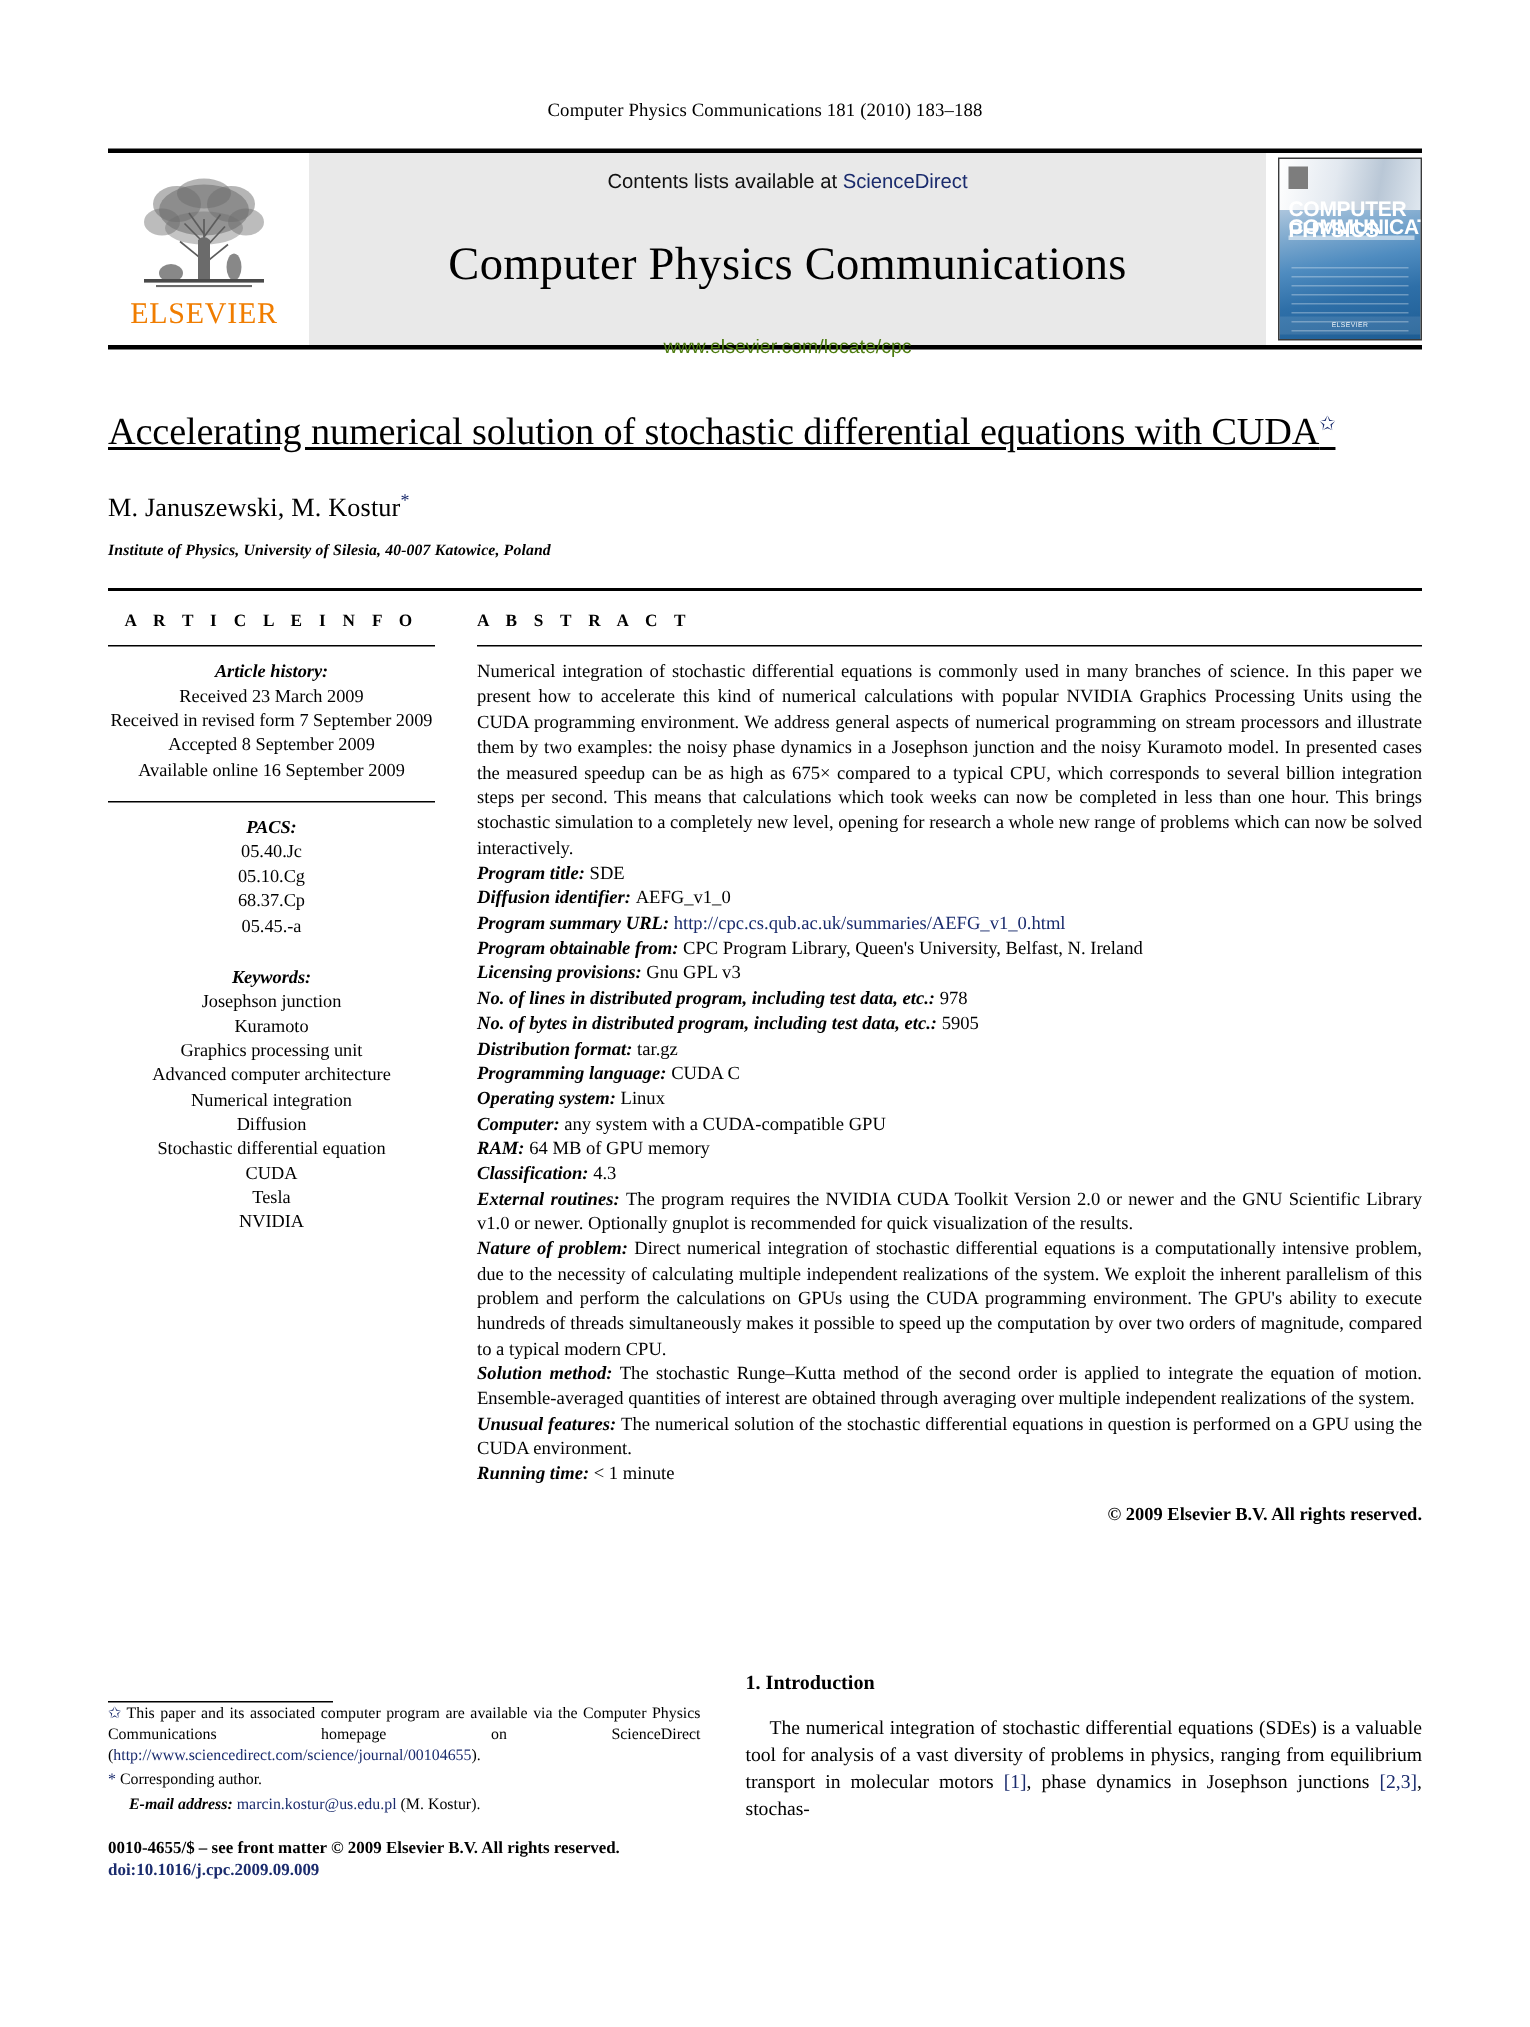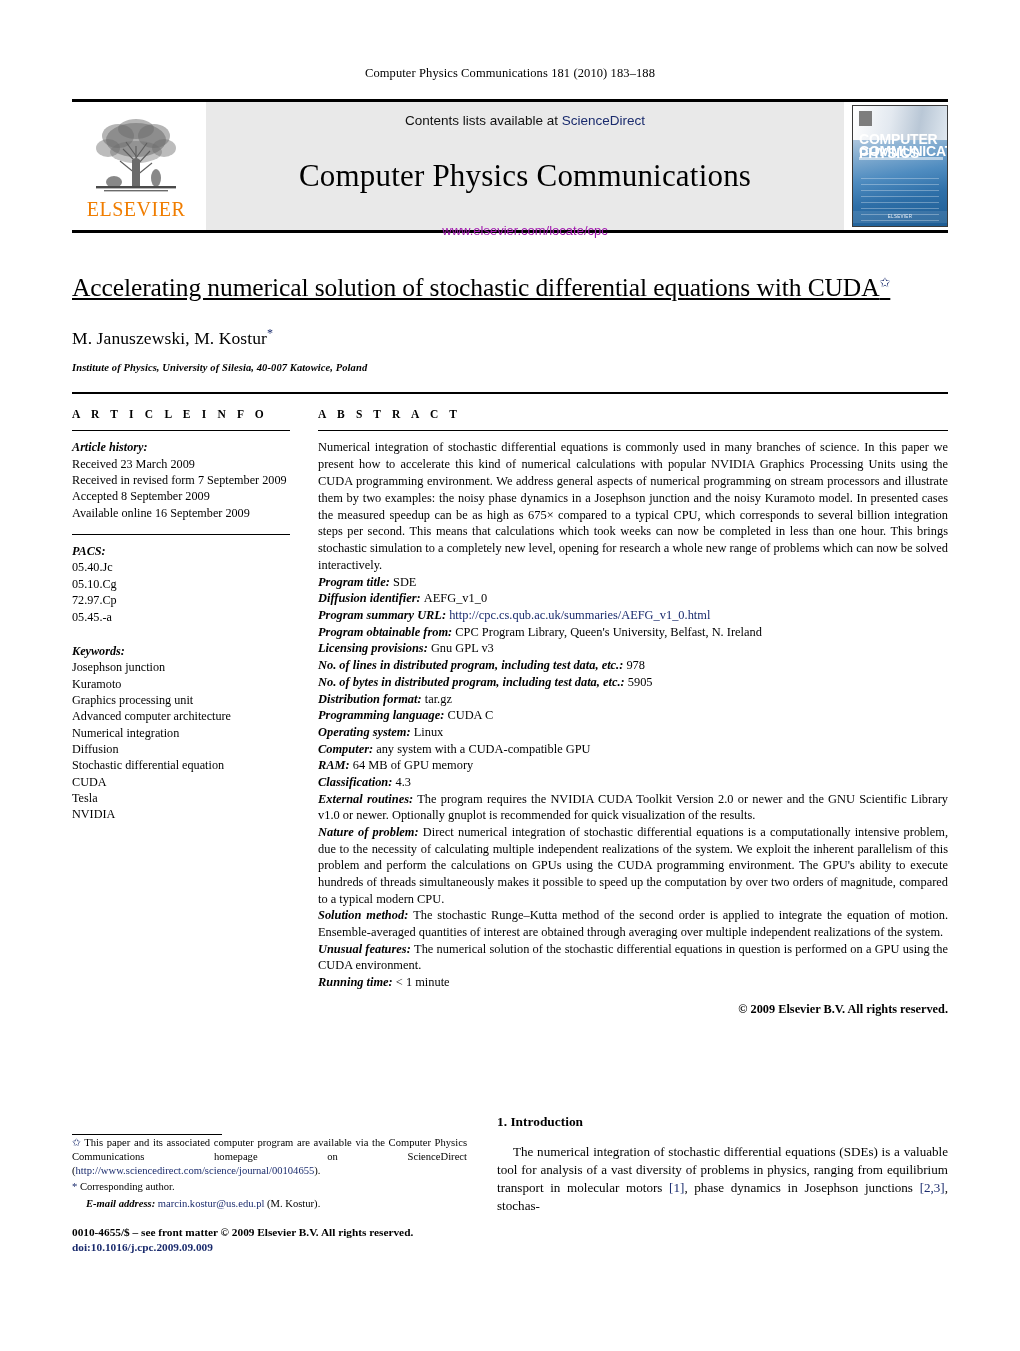"www.elsevier.com/locate/cpc" .journal-url { color: #a21caf -> #4d7c0f }
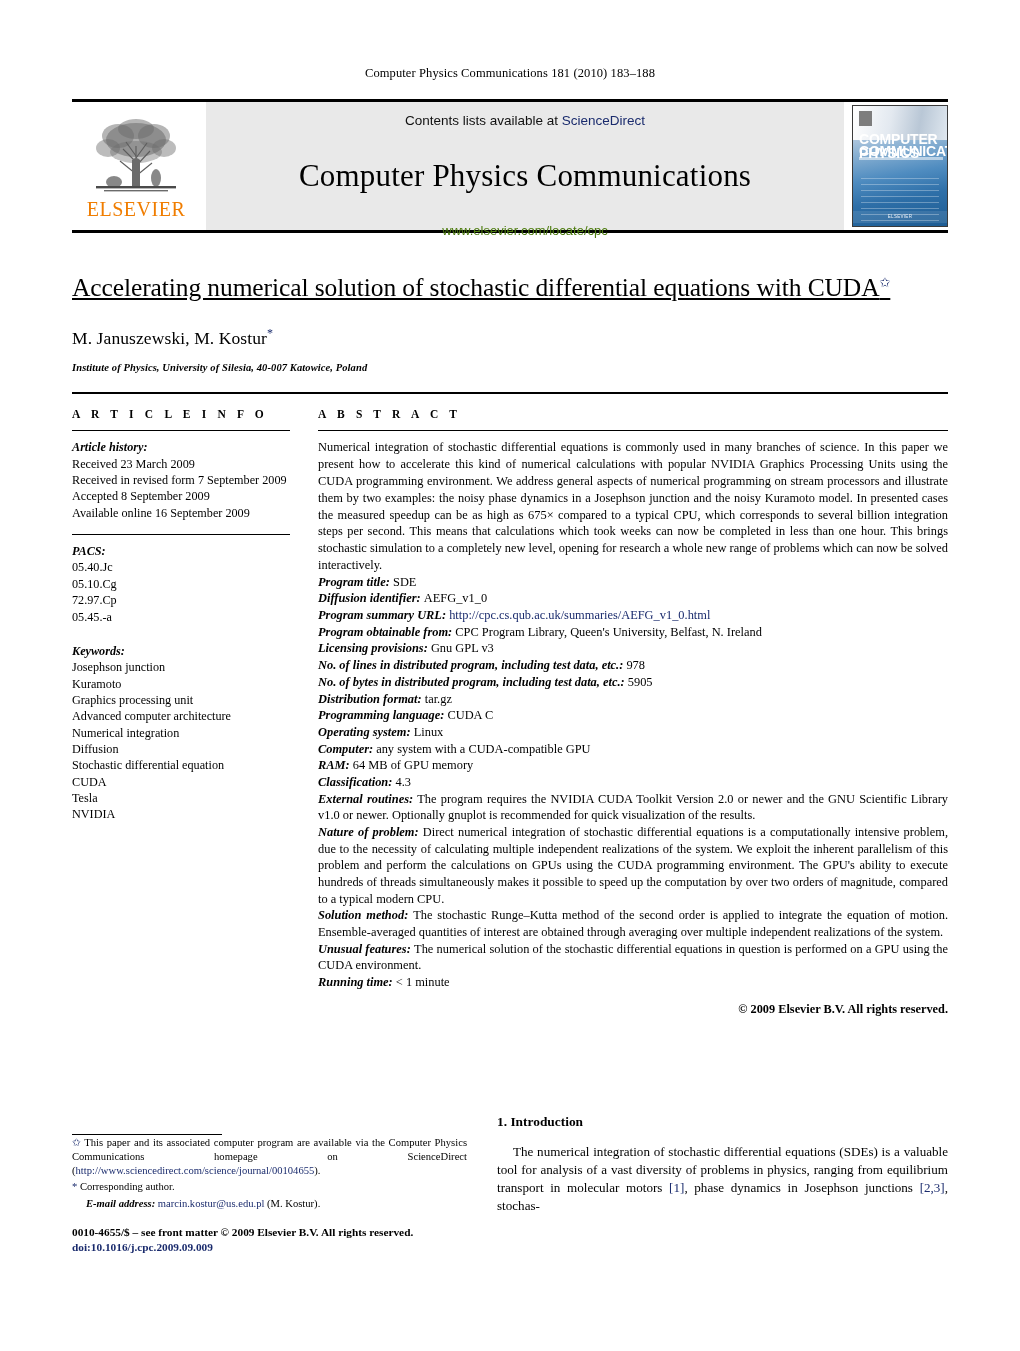"A R T I C" .col-left { text-align: none -> center }
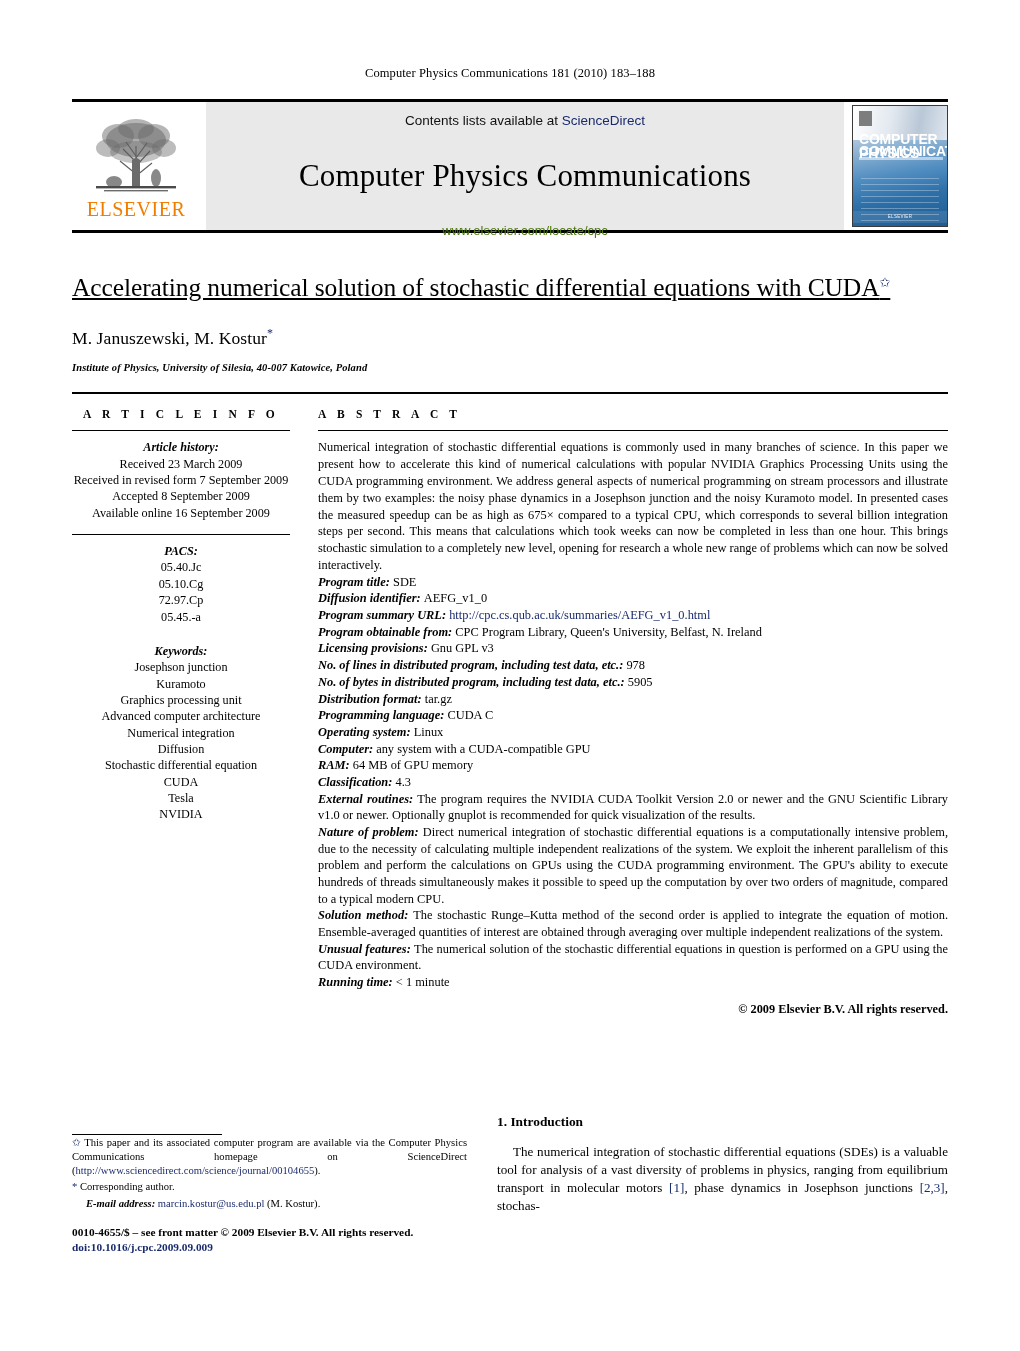"72.97.Cp" div { text: 72.97.Cp -> 68.37.Cp }
